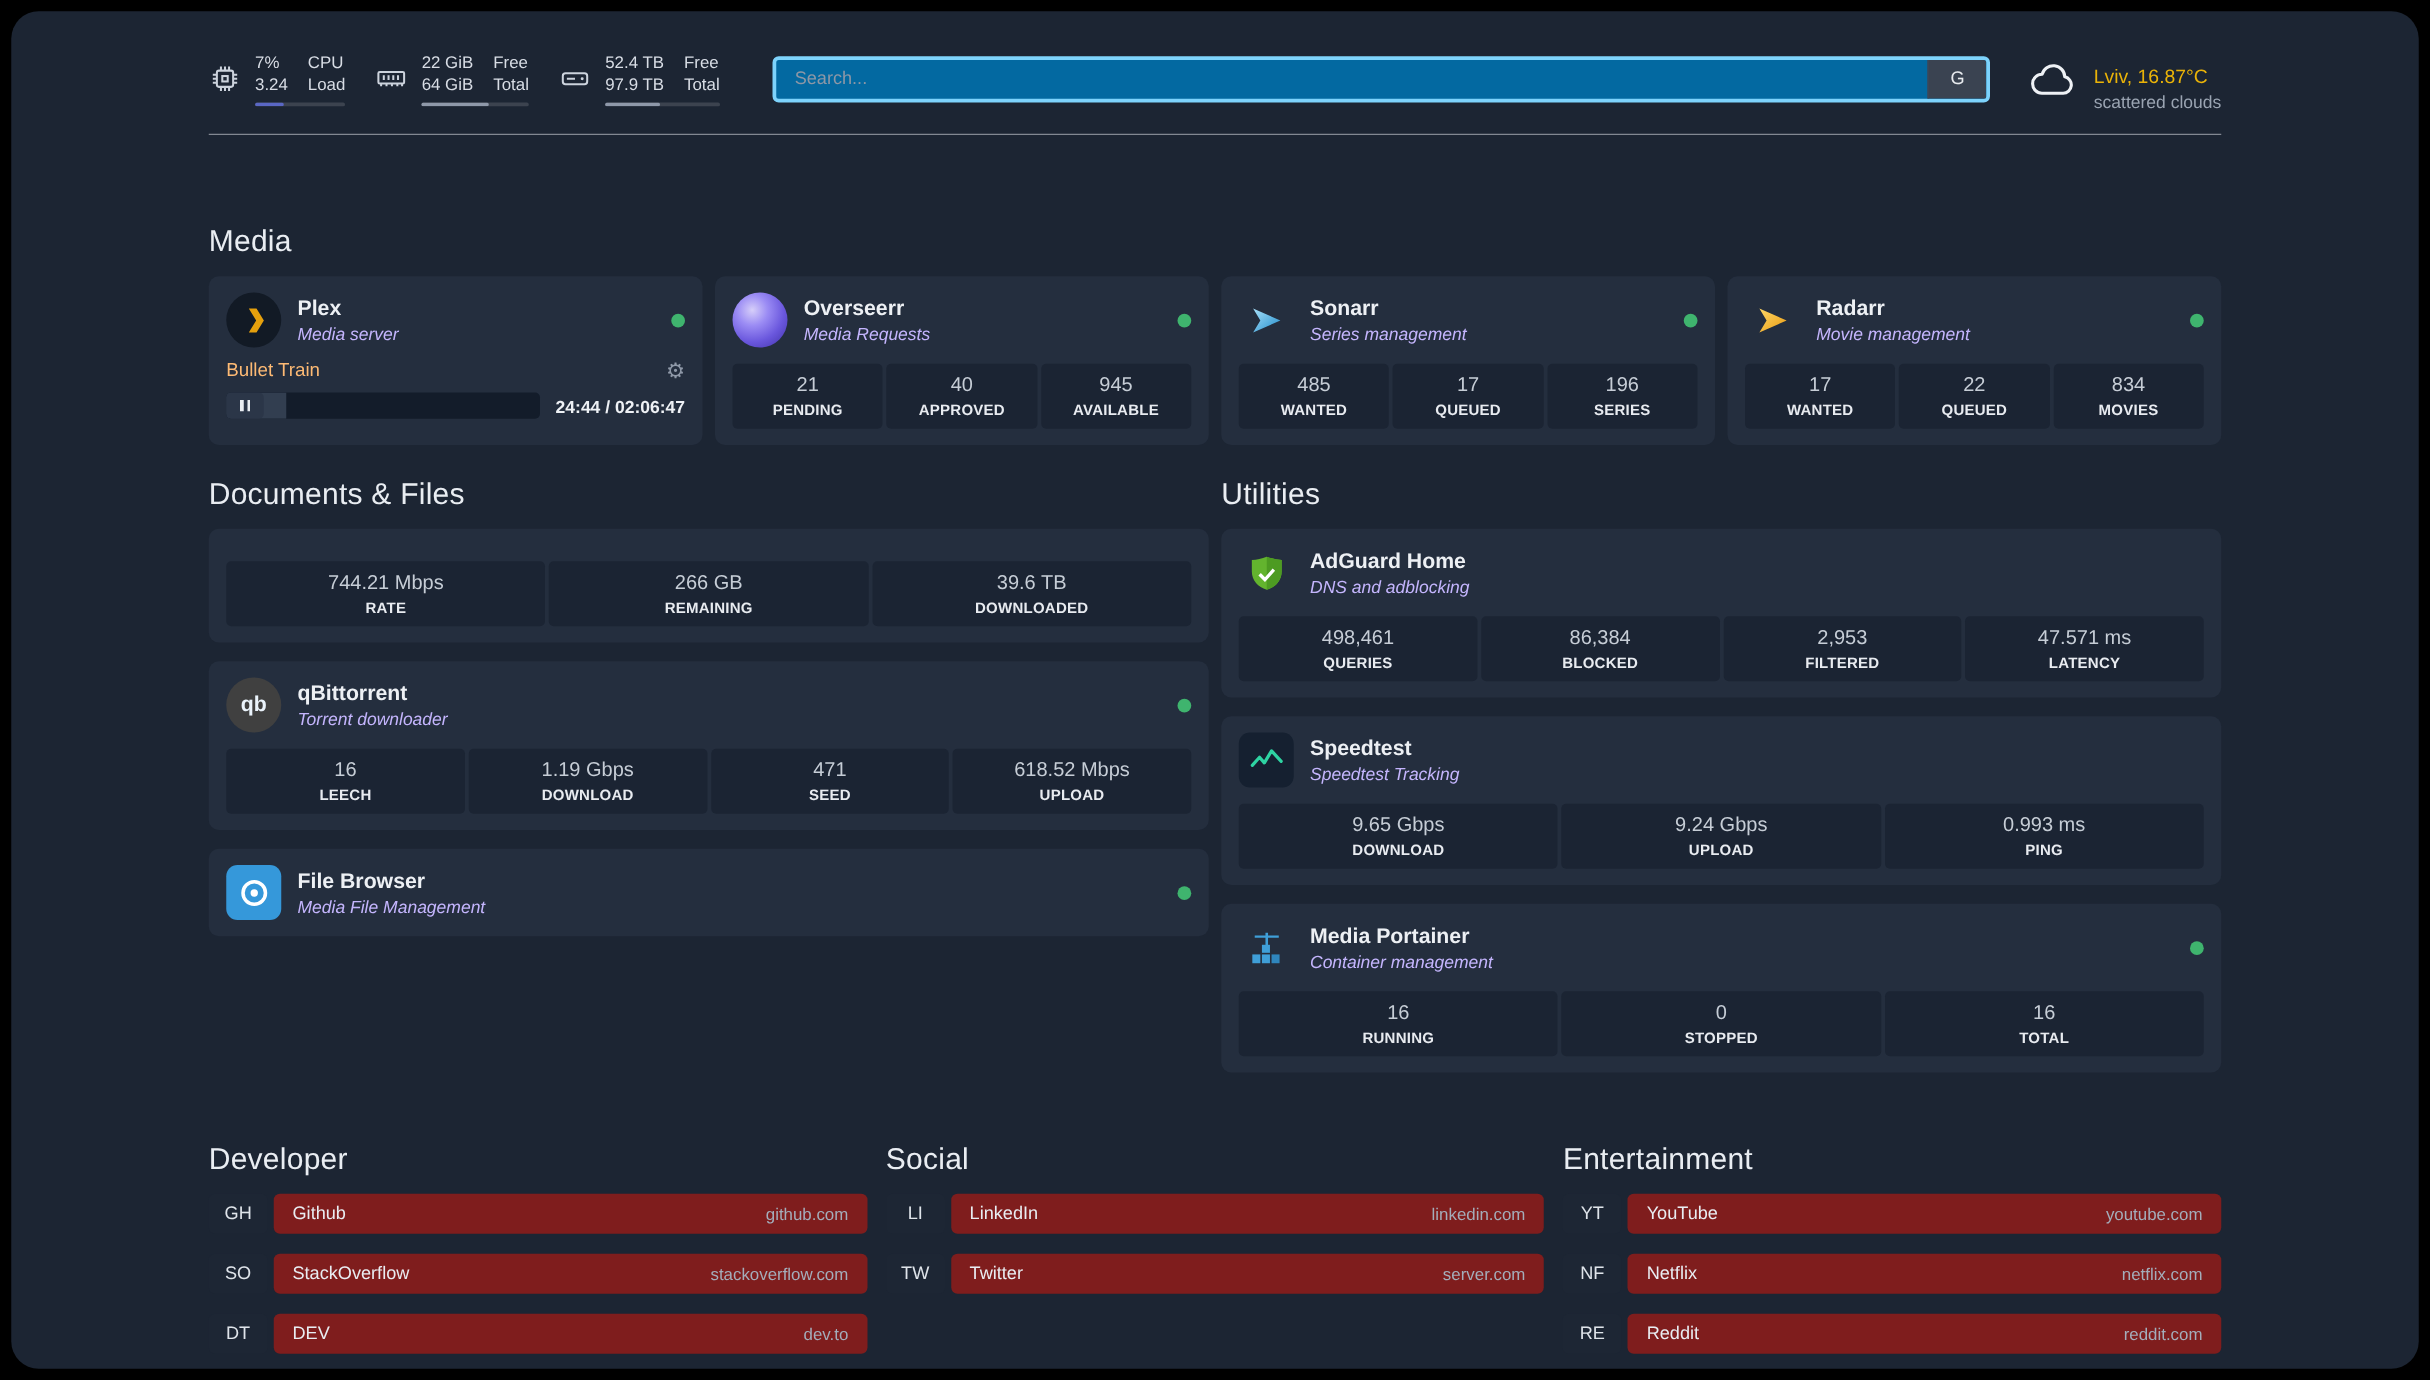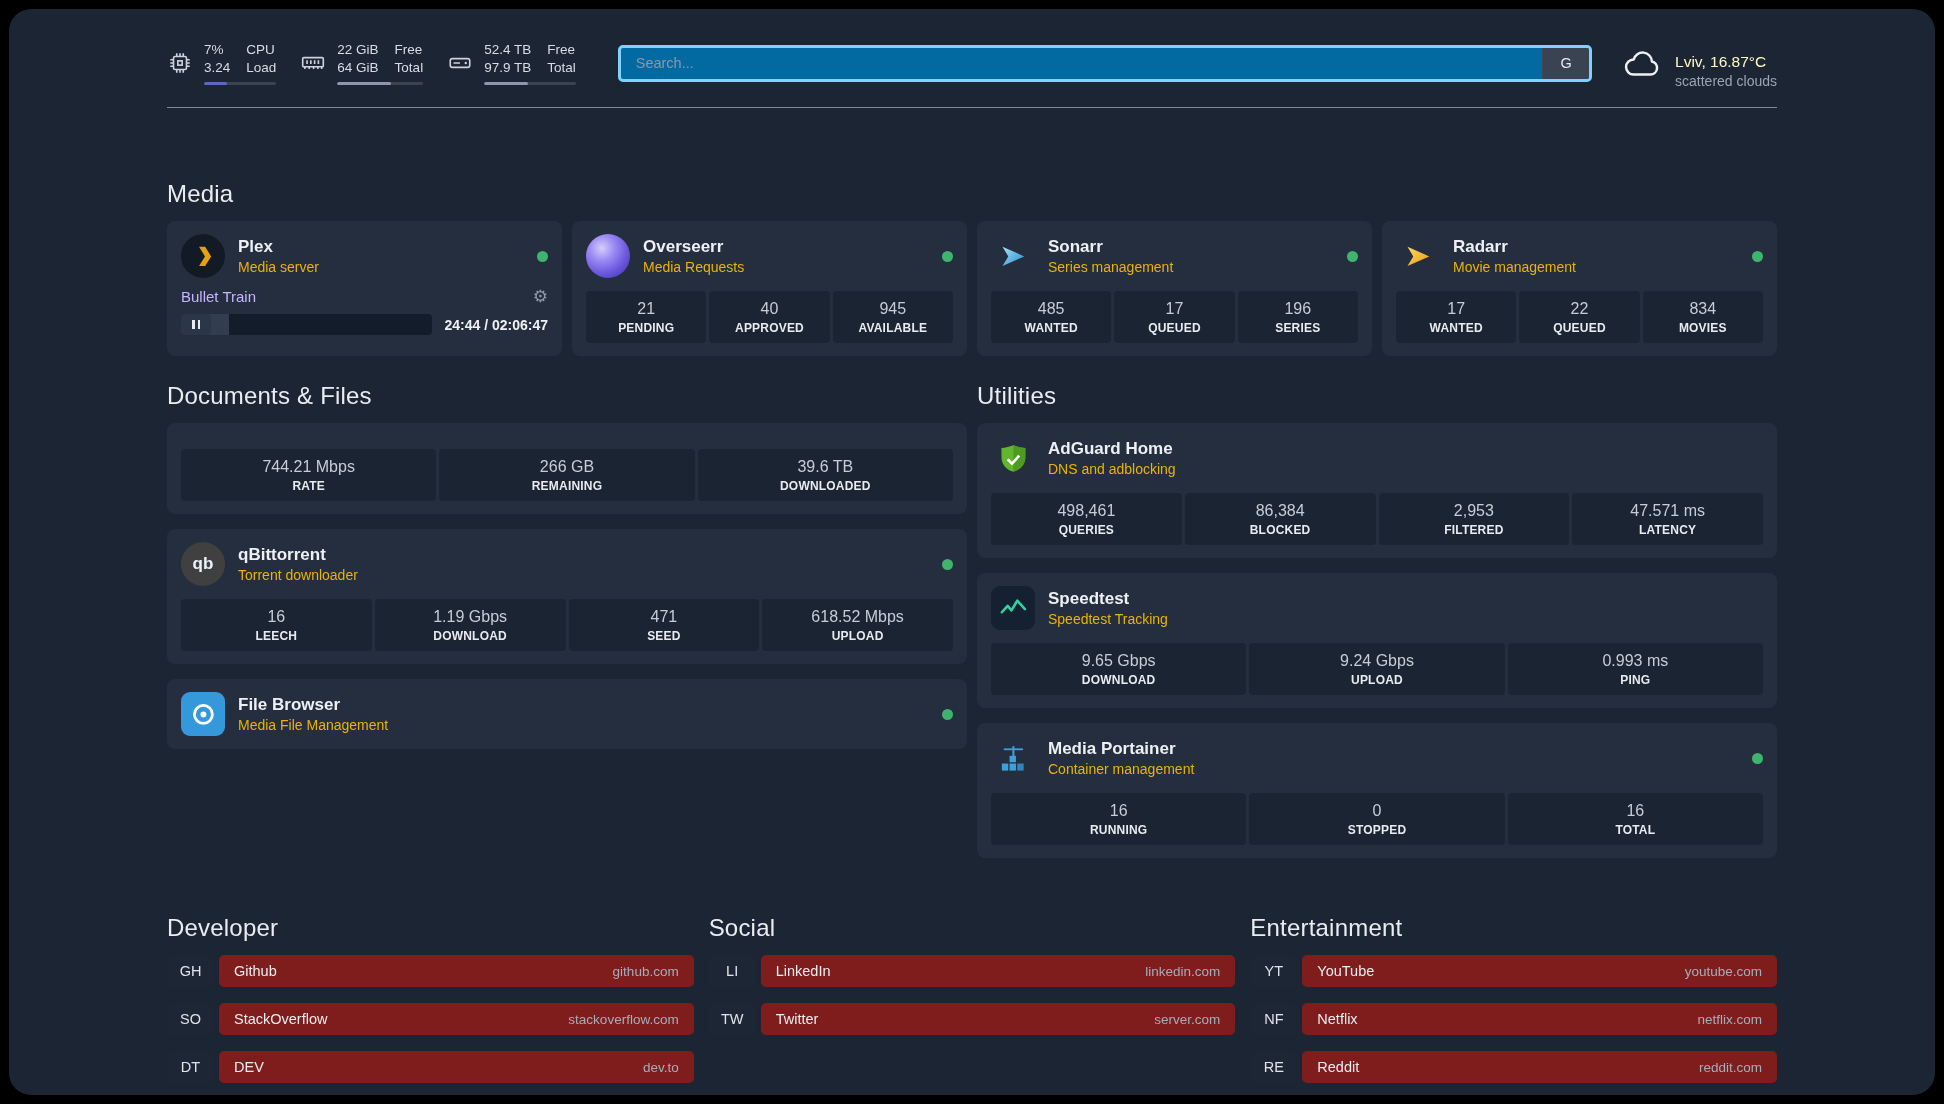"Lviv, 16.87°C" .weather-loc { color: #fef9c3 -> #eab308 }
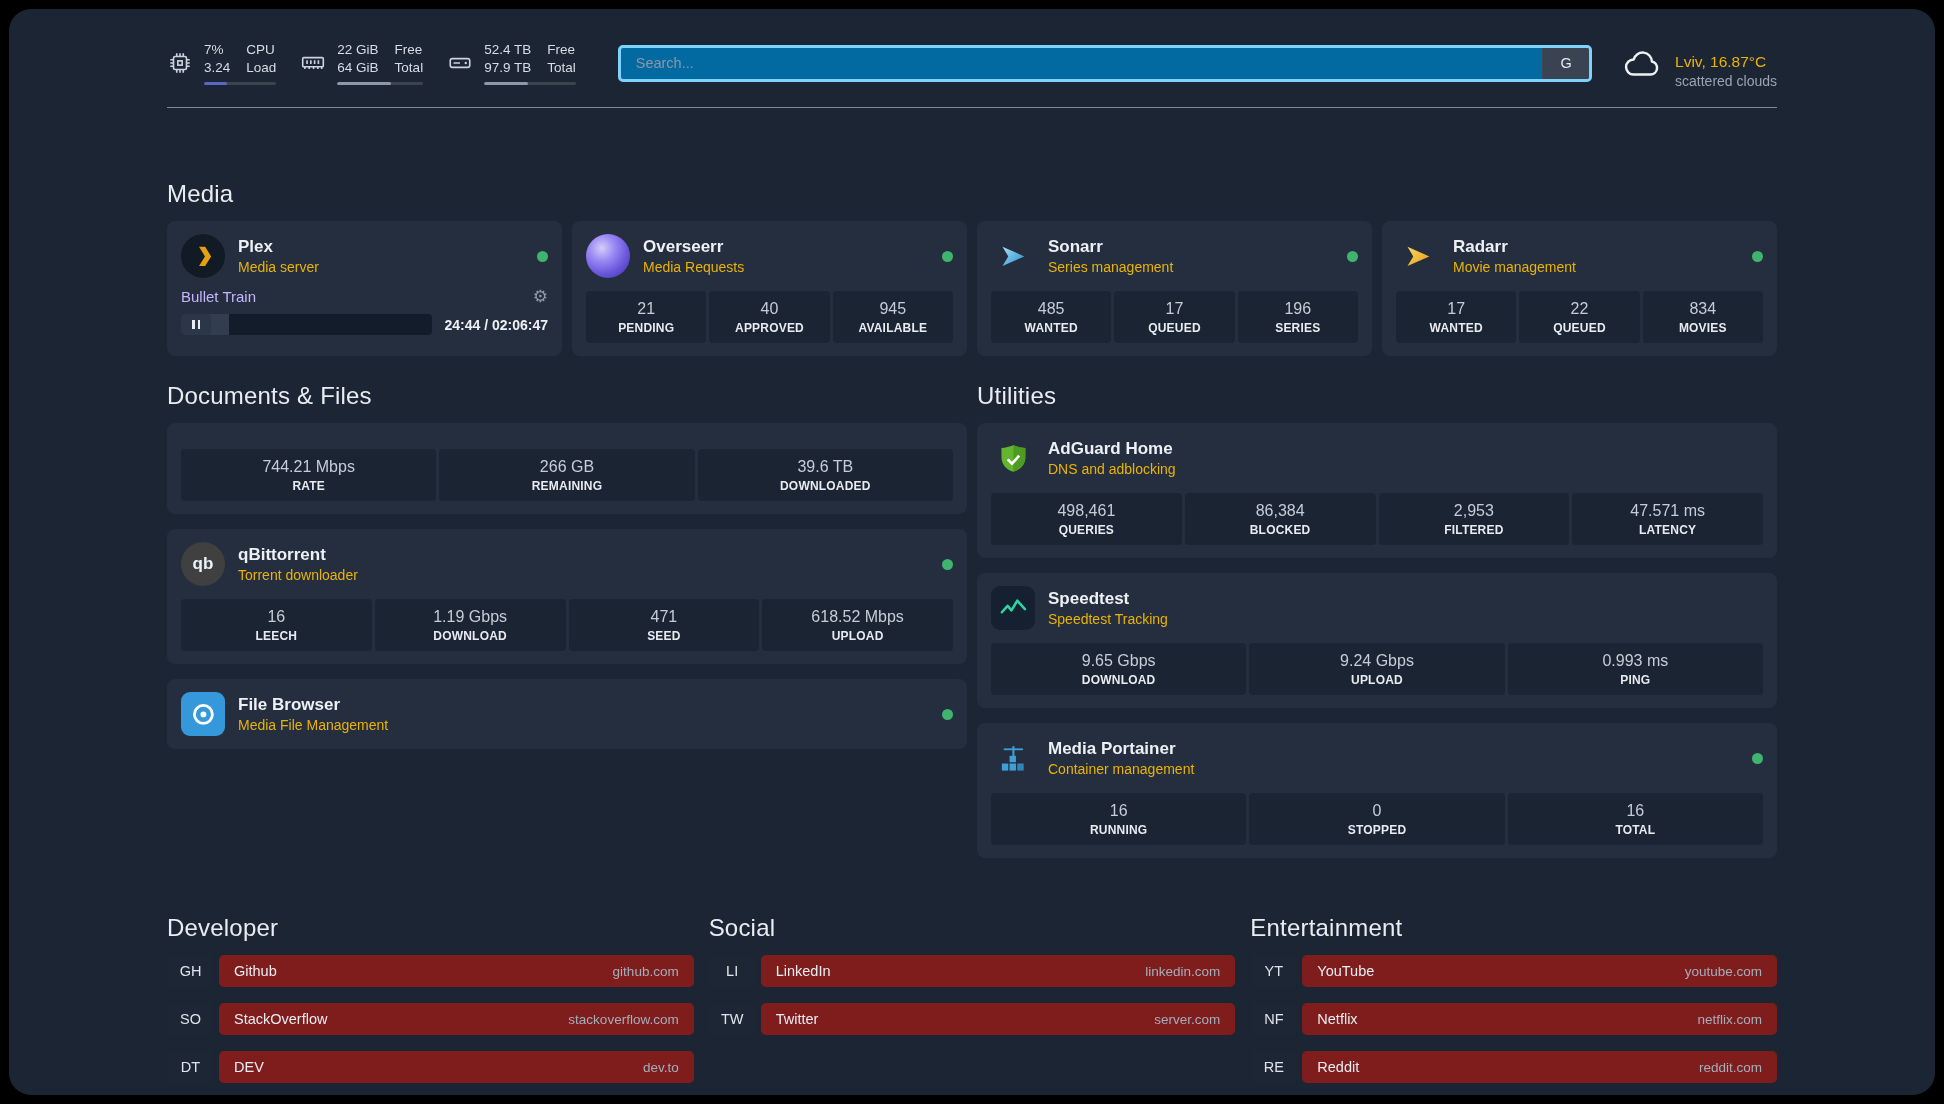"Media server" .svc-sub { color: #eab308 -> #c4b5fd; font-style: none -> italic }
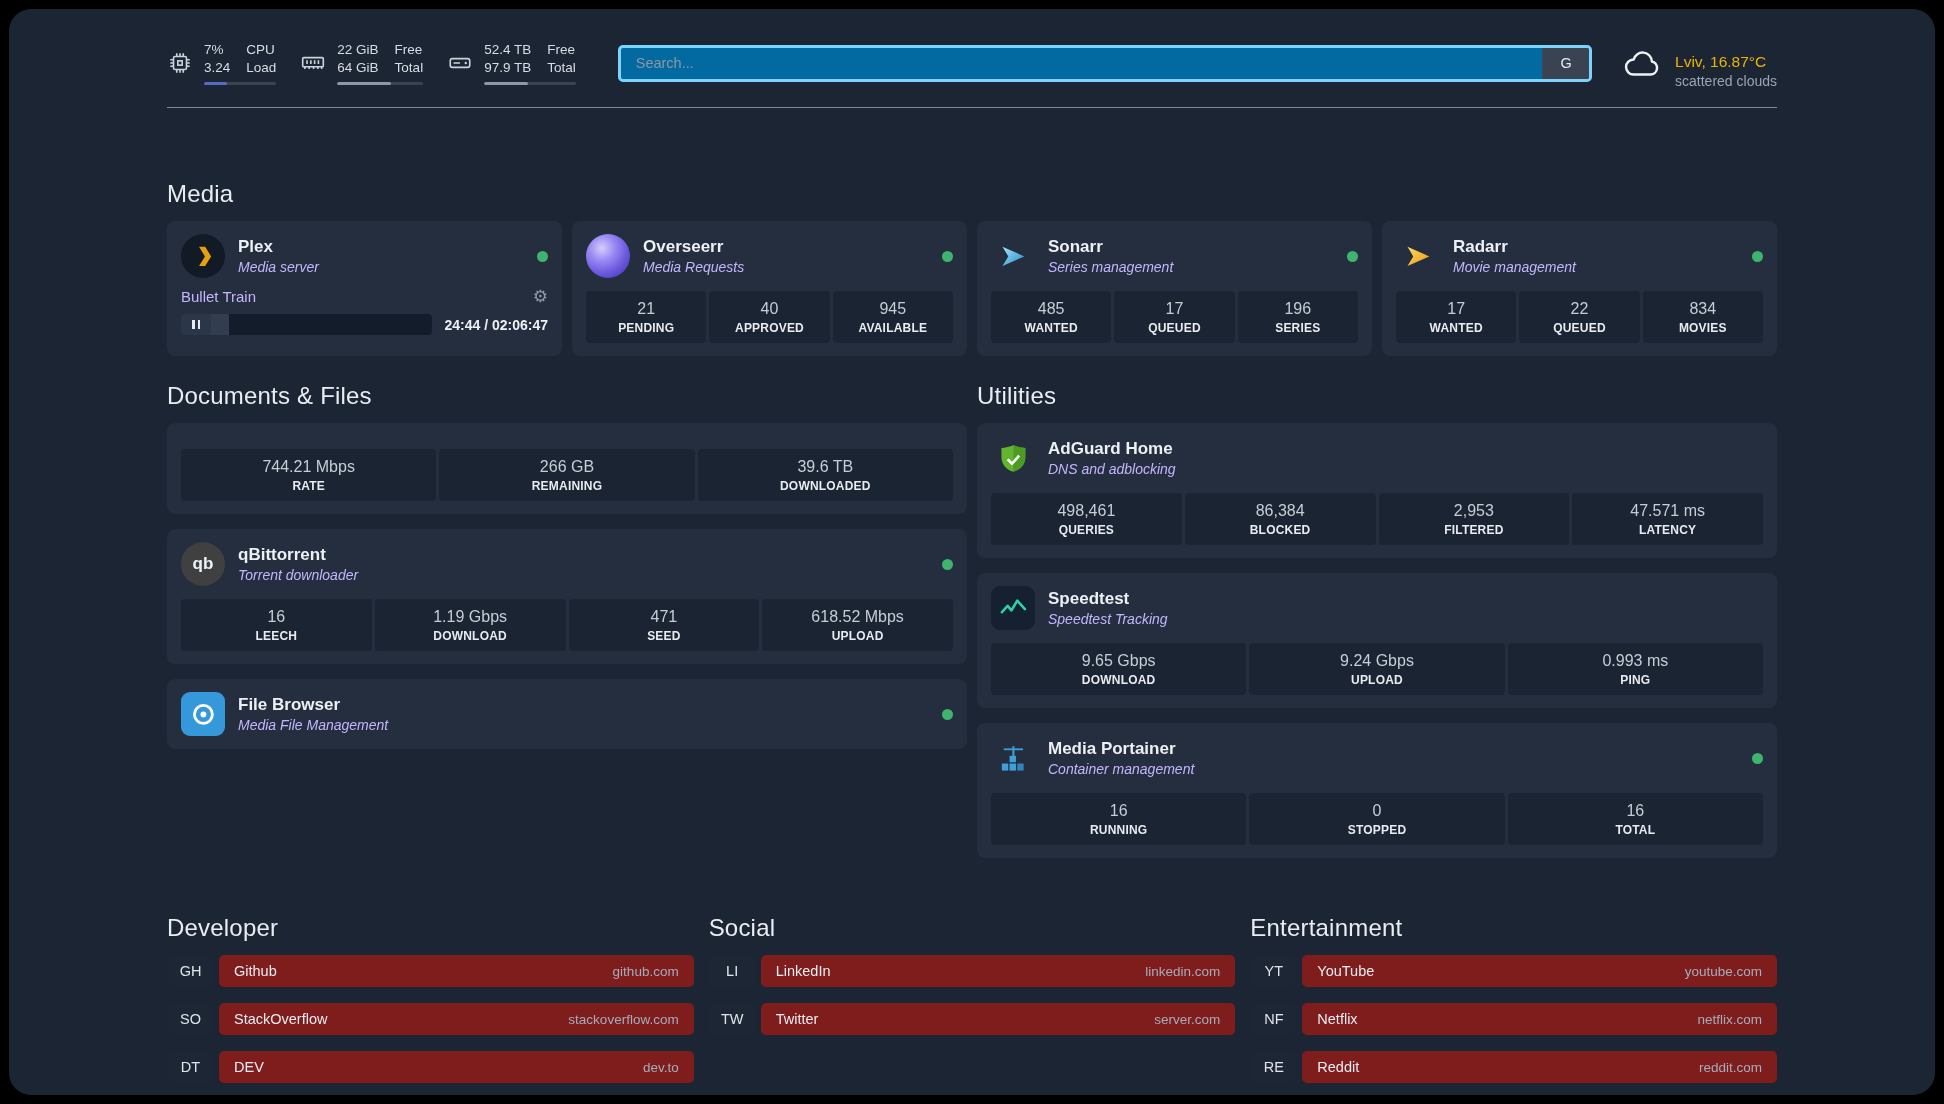"Bullet Train" .player-title { color: #c4b5fd -> #fdba74 }
